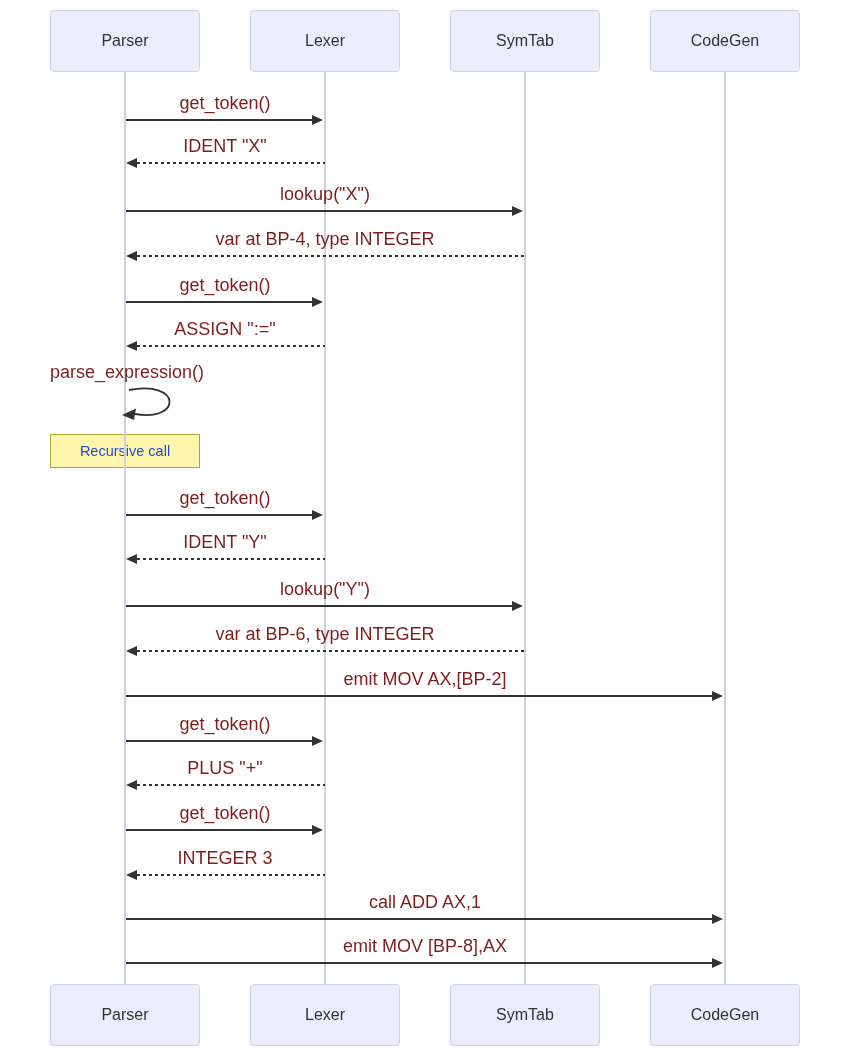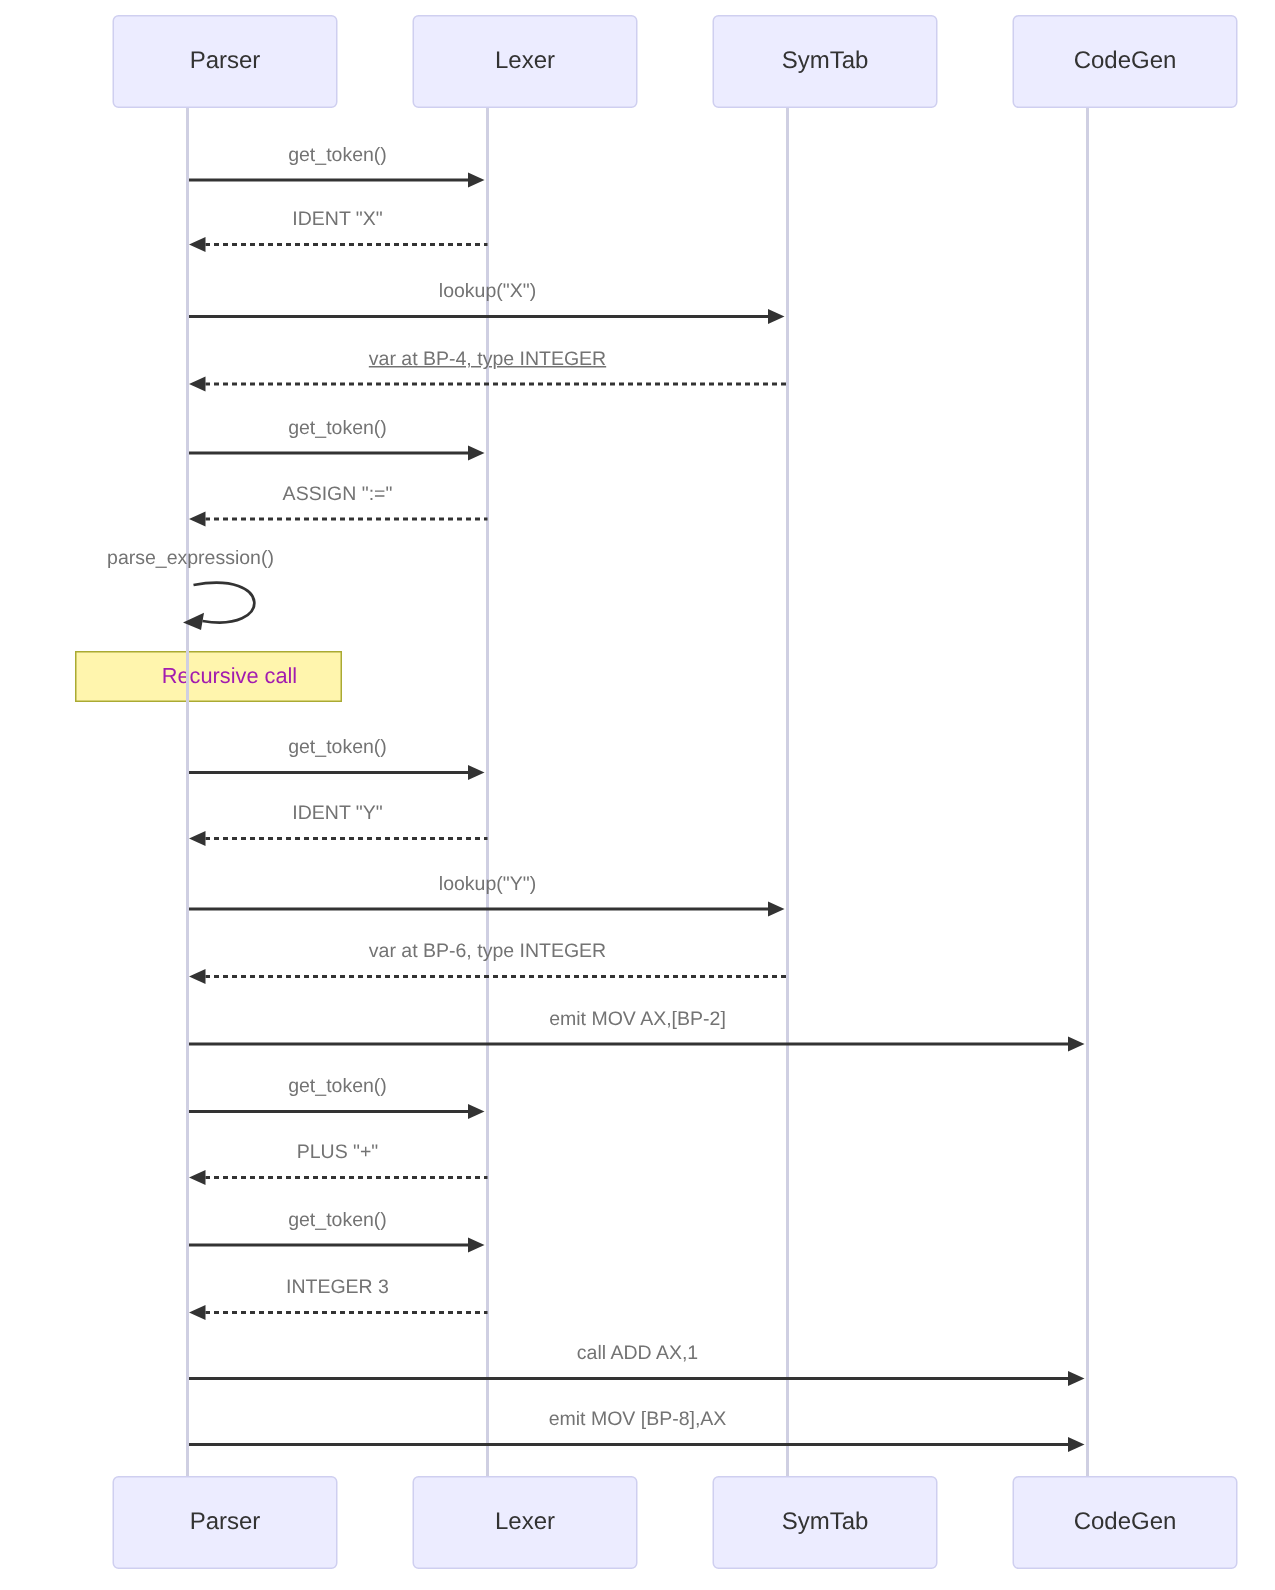"Parser" .actor-box { margin-left: 25px -> none }
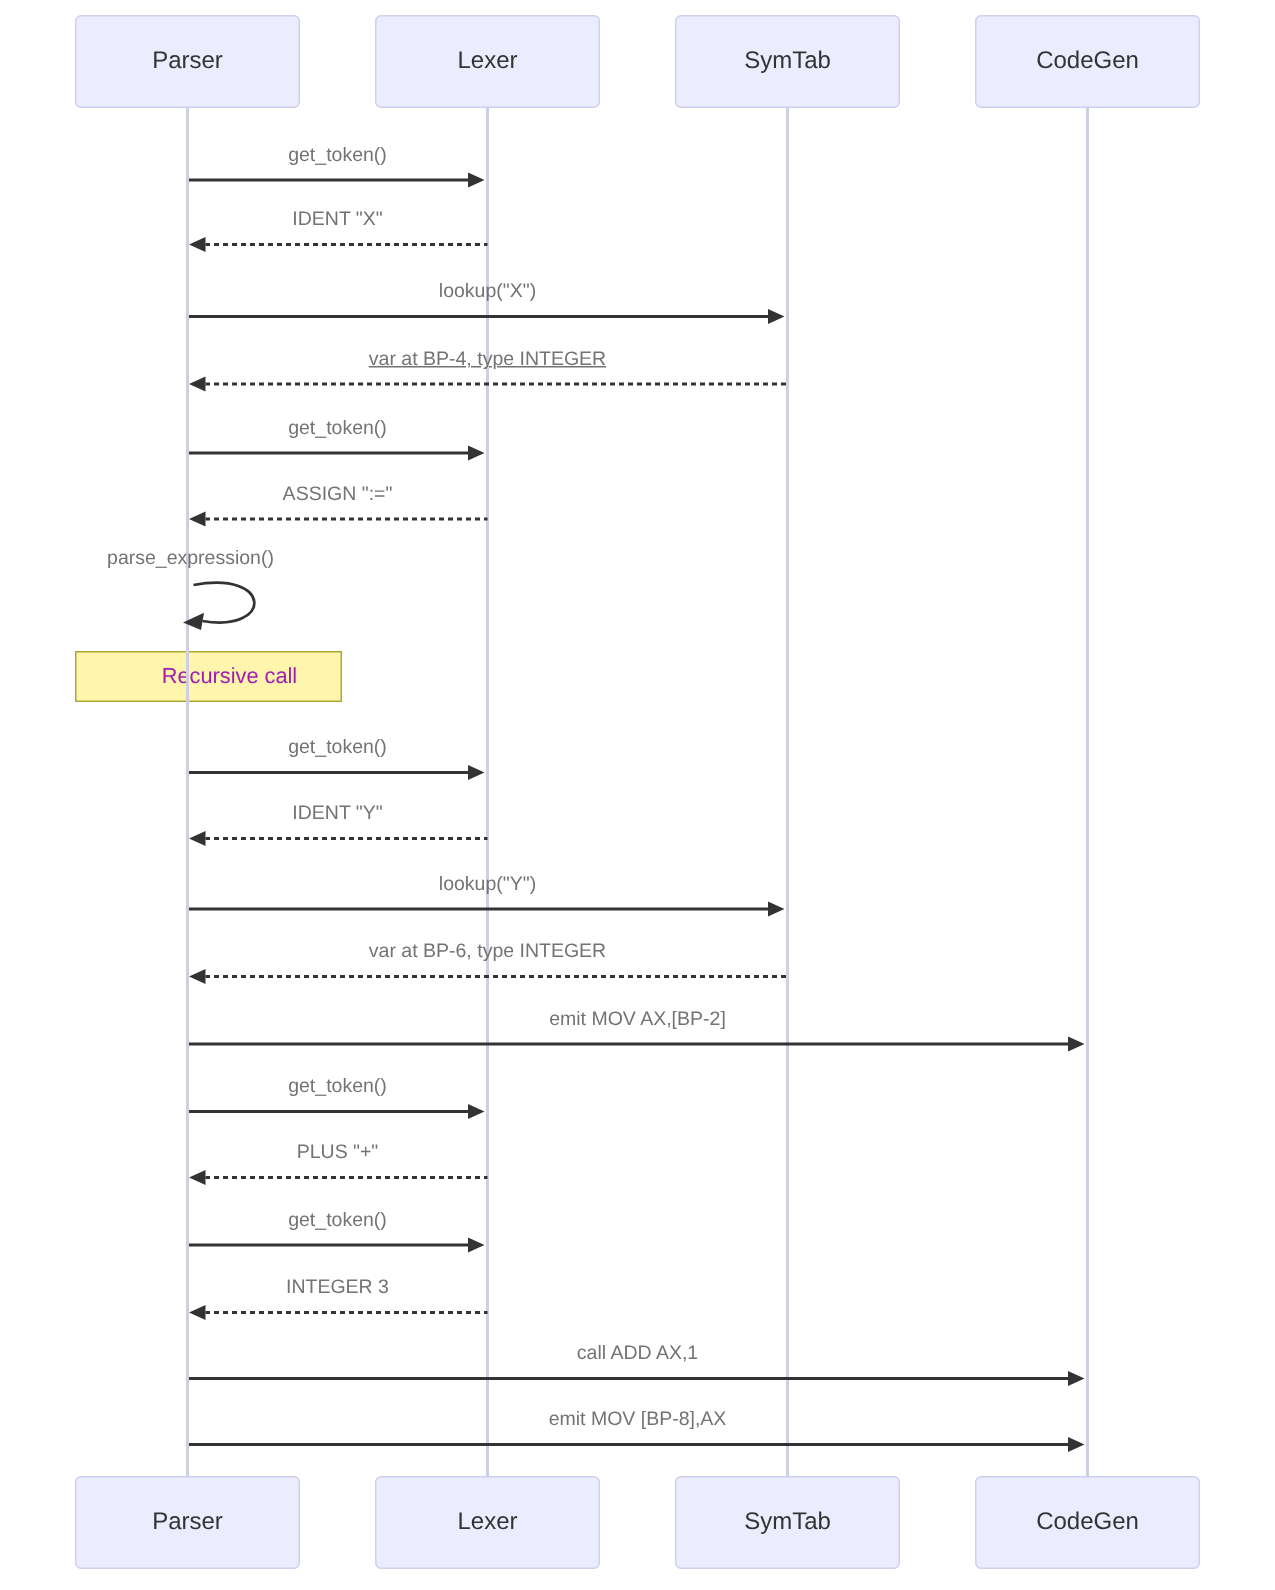"get_token()" .msg-label { color: #737373 -> #7f1d1d; font-size: 13px -> 18px }
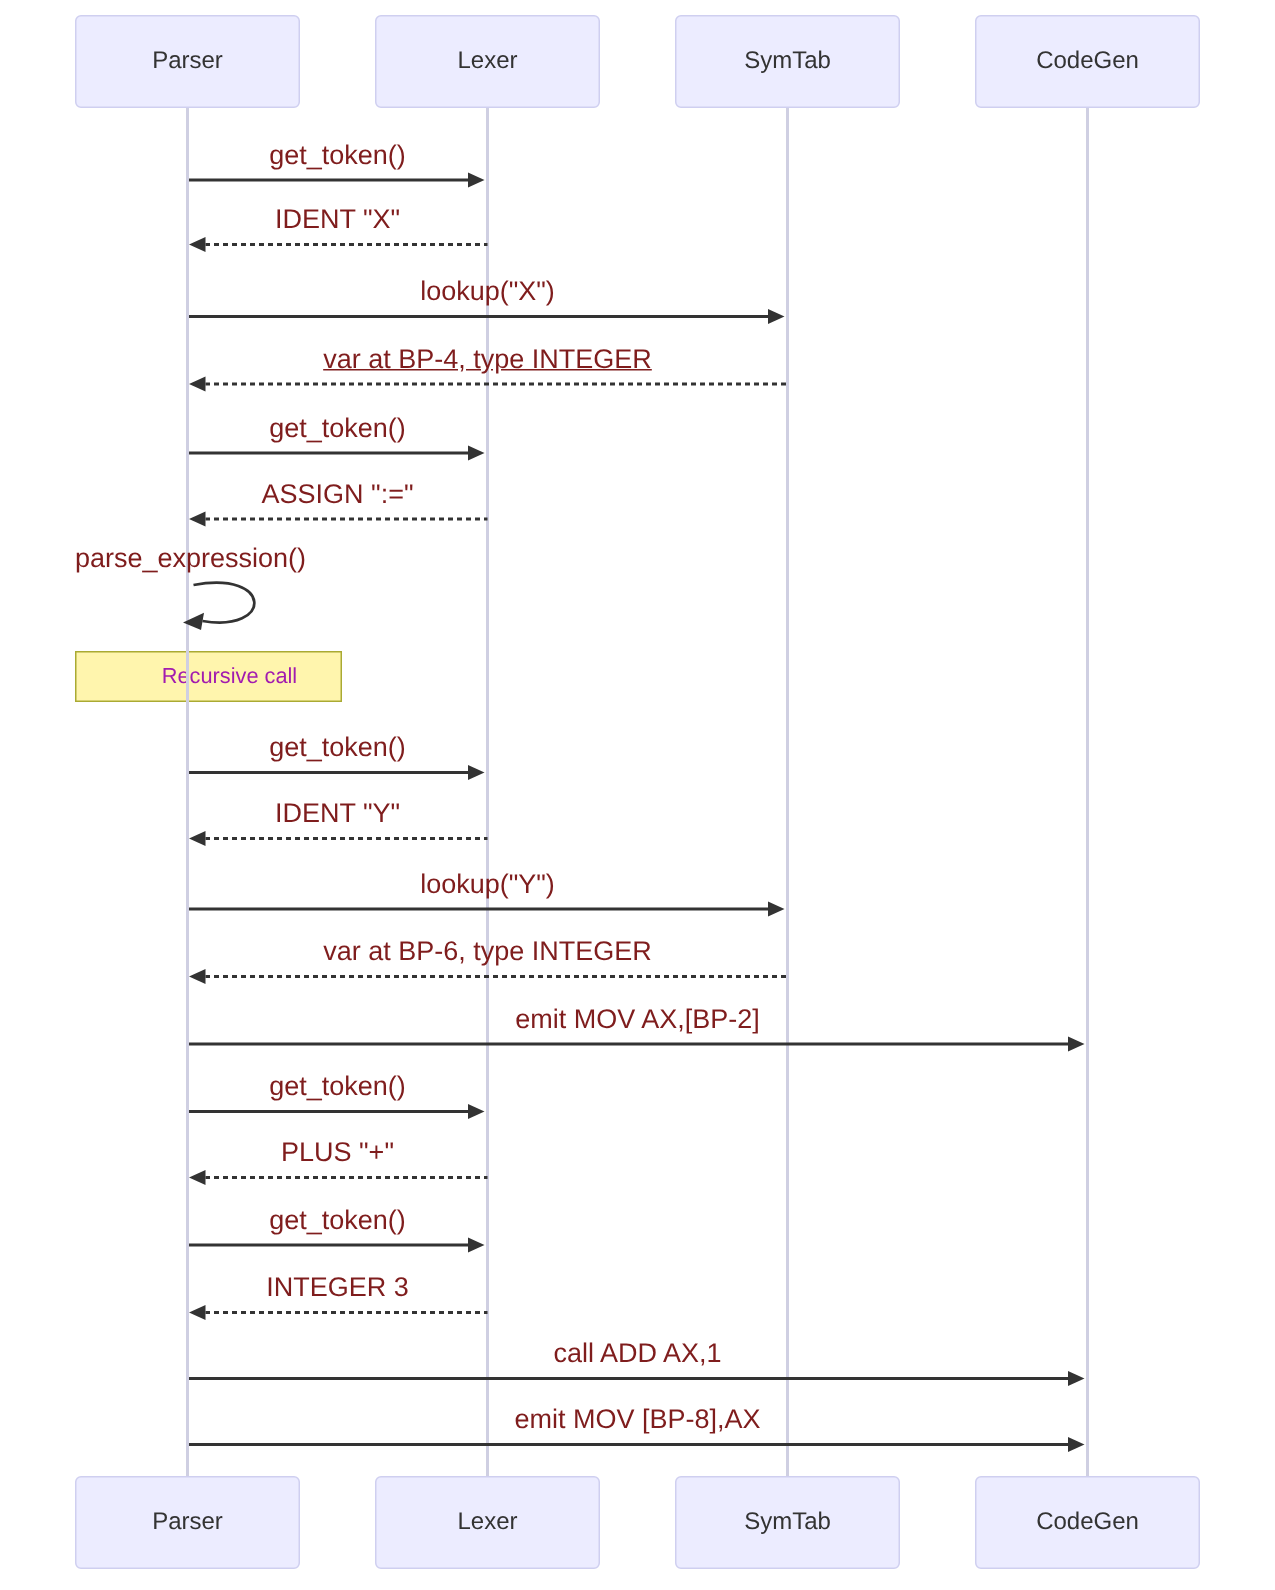"var at BP-4, type INTEGER" div.msg-label { text-decoration: underline -> none }
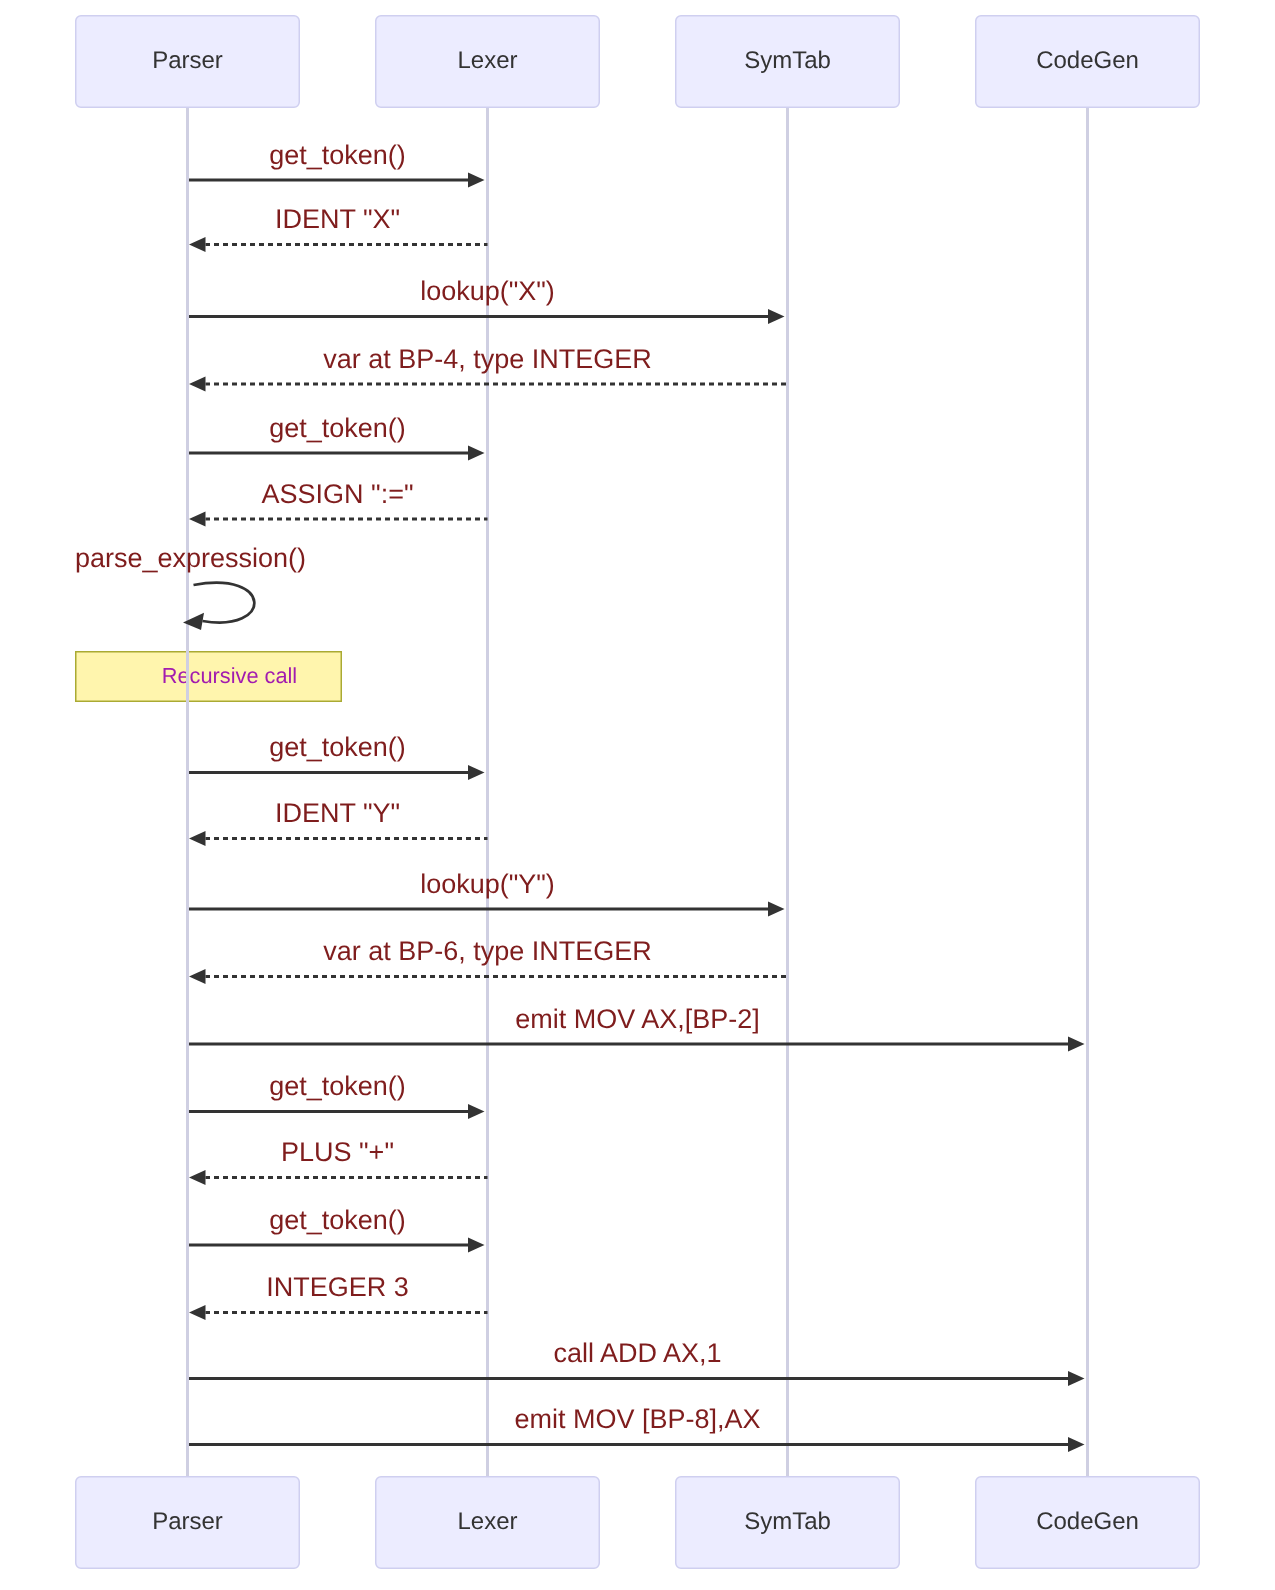"Recursive call" .note-box { color: #a21caf -> #1d4ed8; padding-left: 28px -> none }
